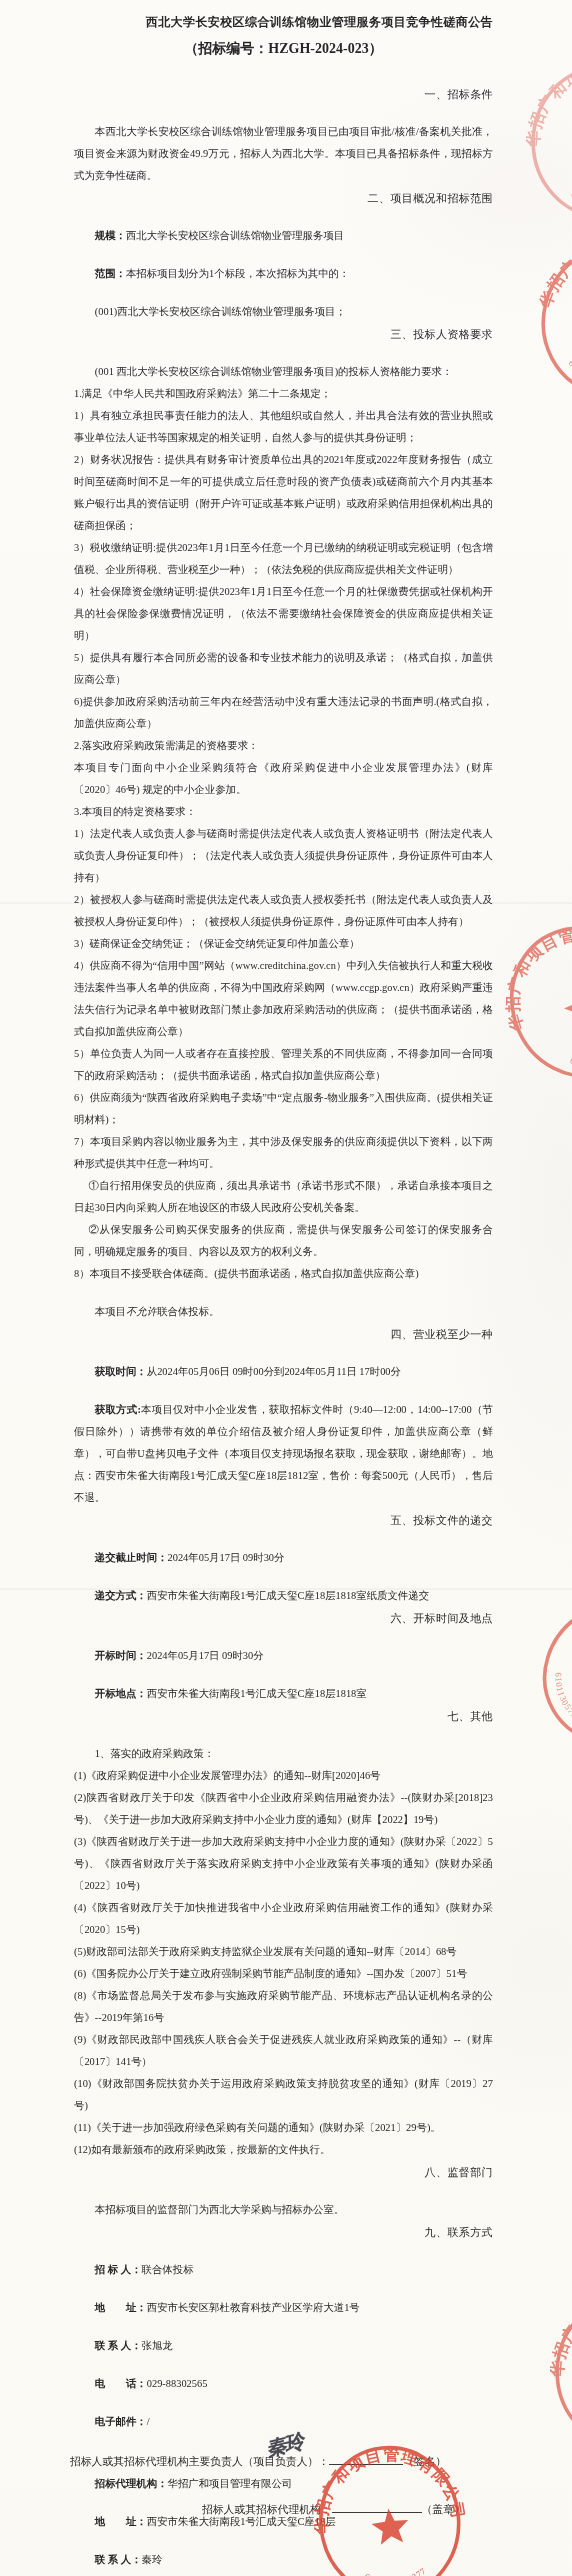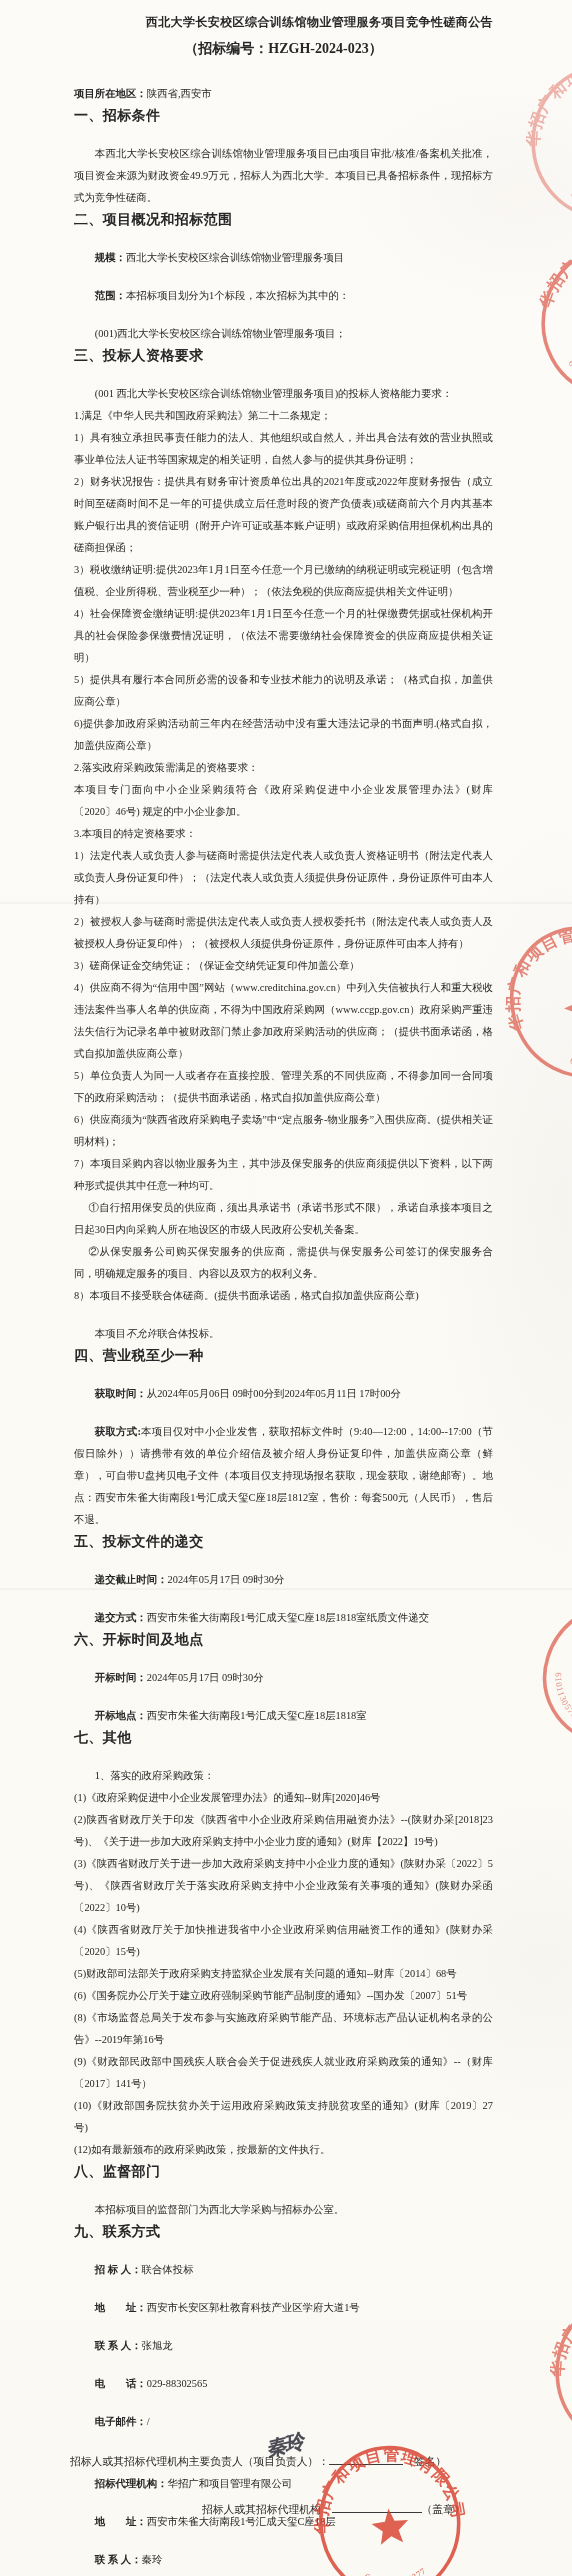"项目所在地区：陕西省,西安市" div.p { html: <div><span>项目所在地区：</span><span>陕西省,西安市</span></div> -> none }
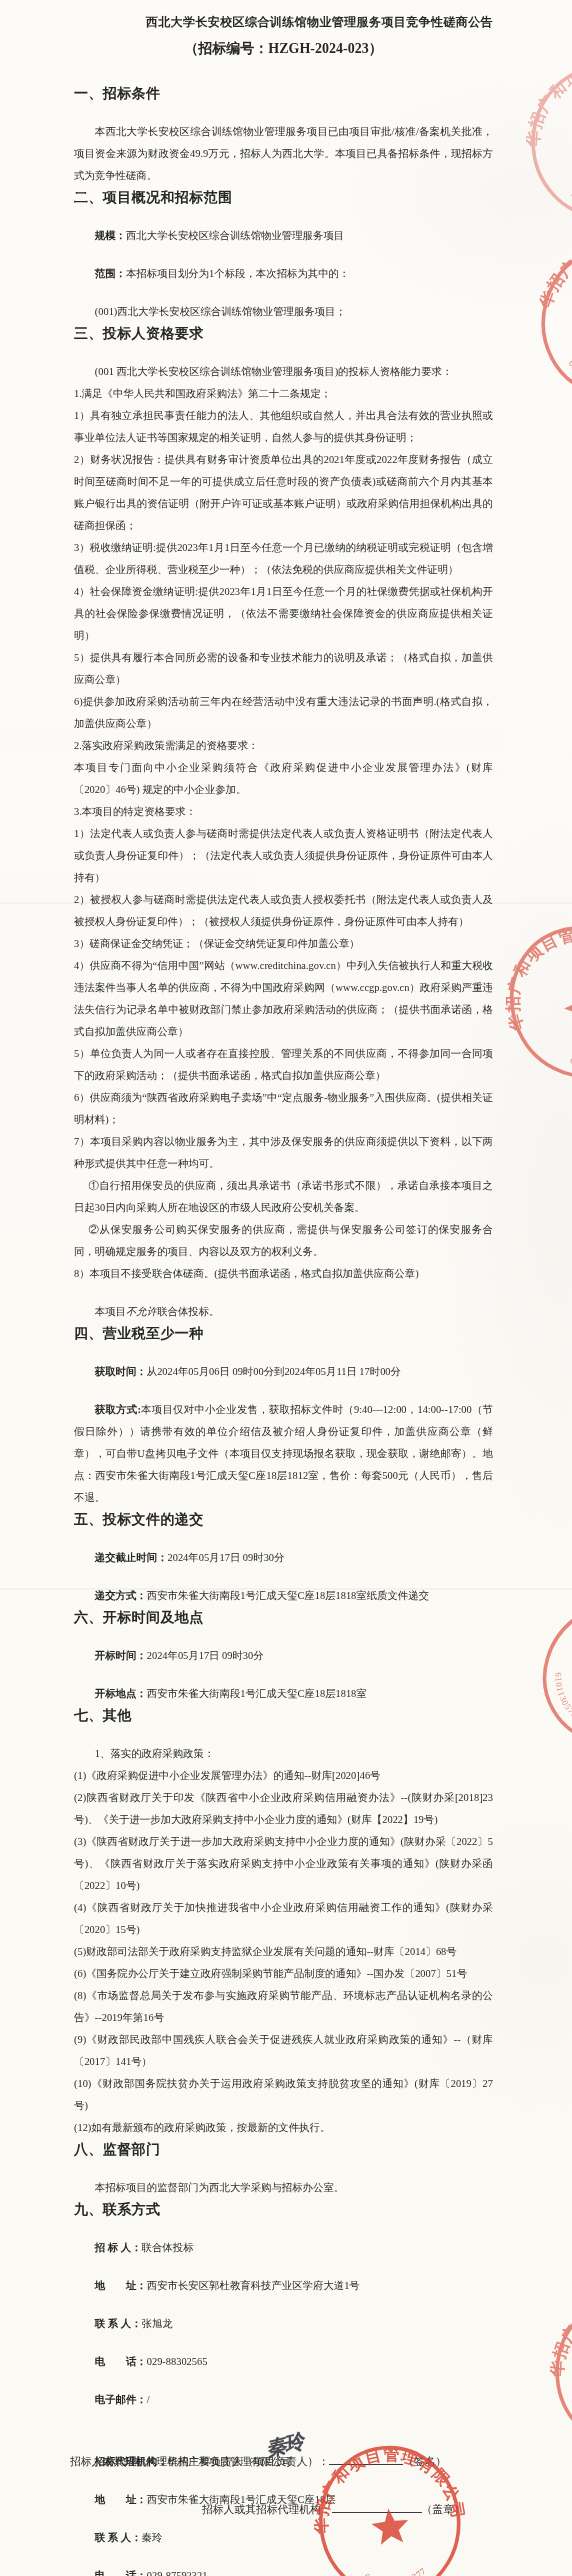"一、招标条件" .h { font-size: 14px -> 11px; font-weight: bold -> normal; text-align: none -> right }
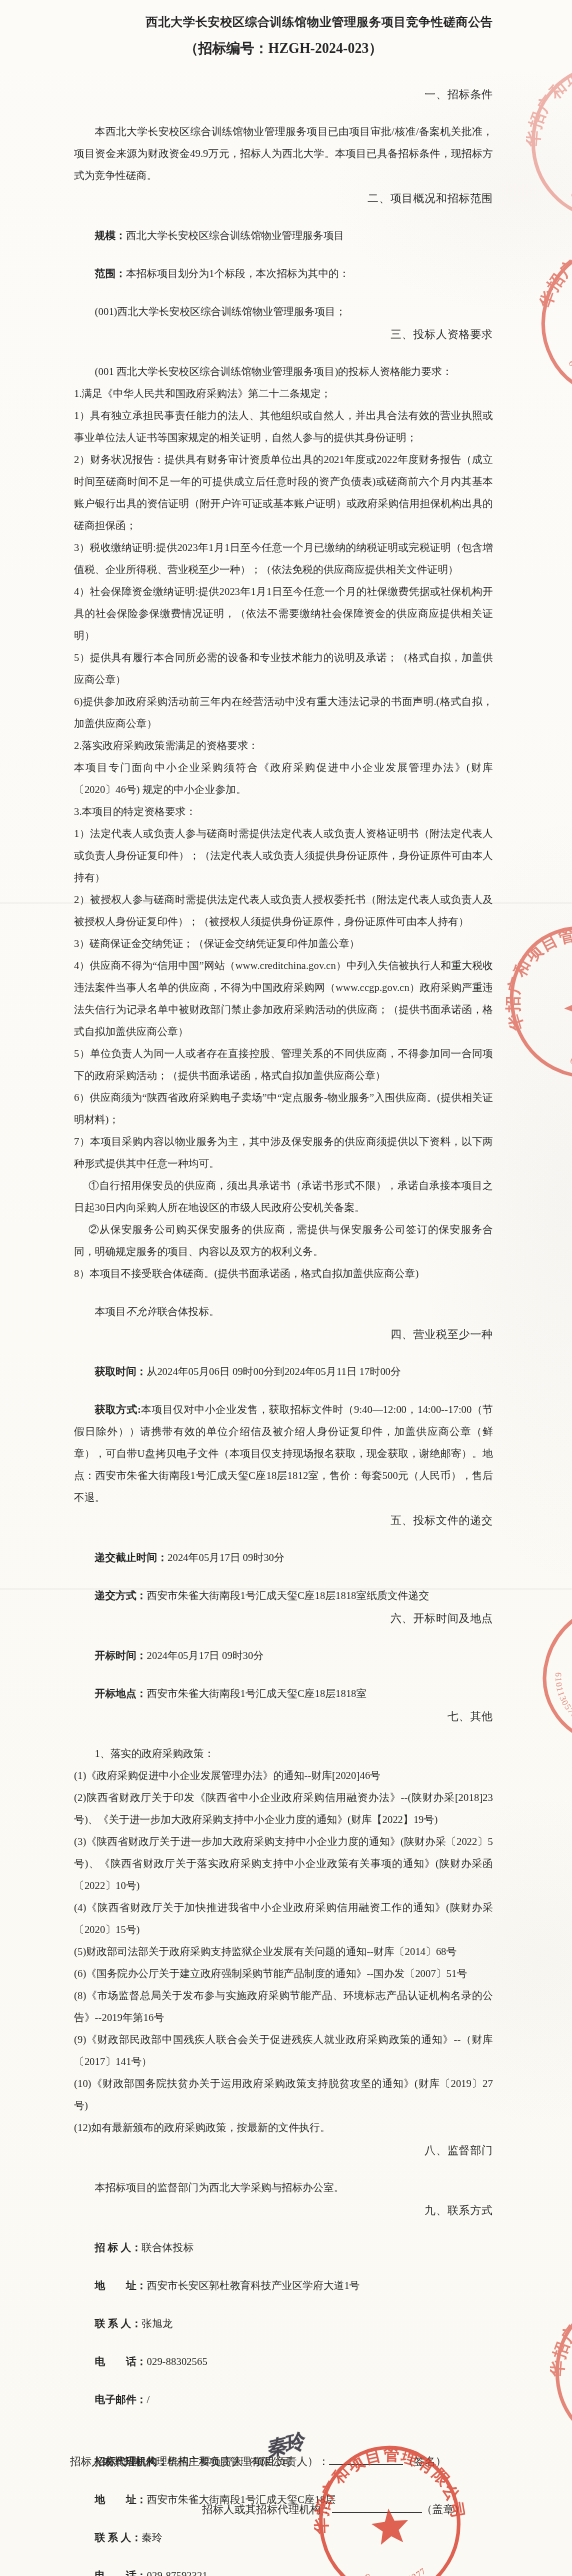"(11)《关于进一步加强政府绿色采购有关问题的通知》(陕财办采〔2021〕29号" div.p { html: none -> <div><span>(11)《关于进一步加强政府绿色采购有关问题的通知》(陕财办采〔2021〕29号)。</span></div> }
